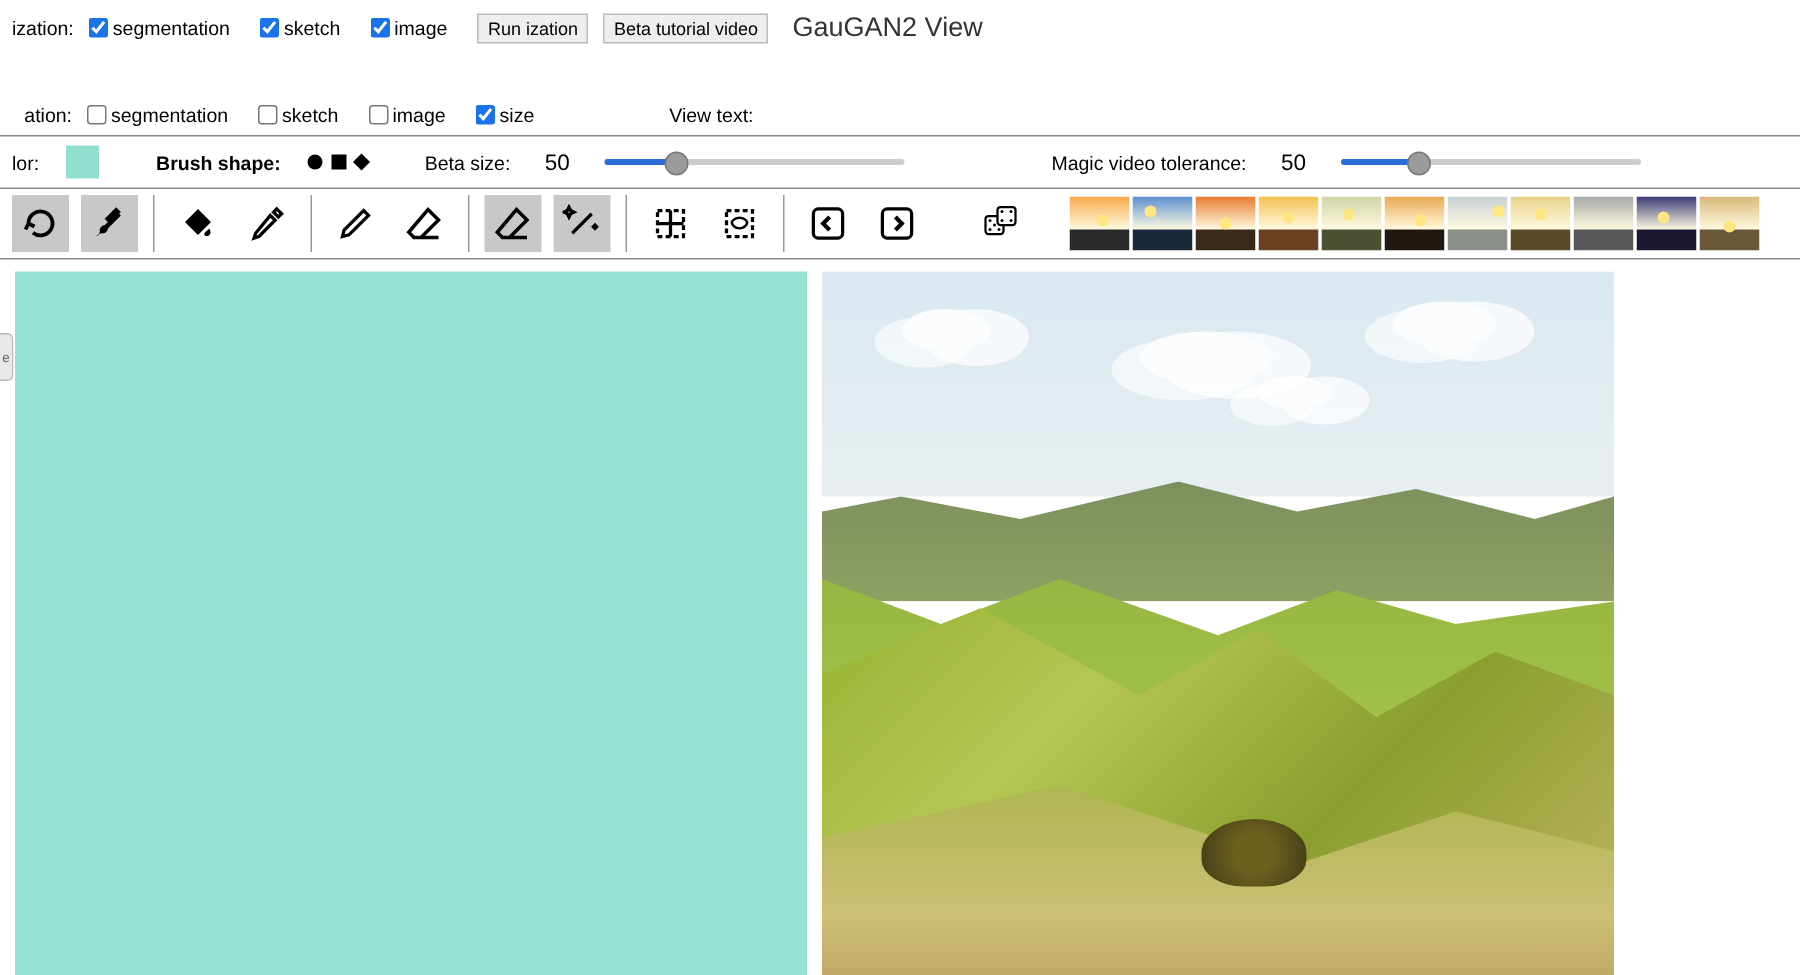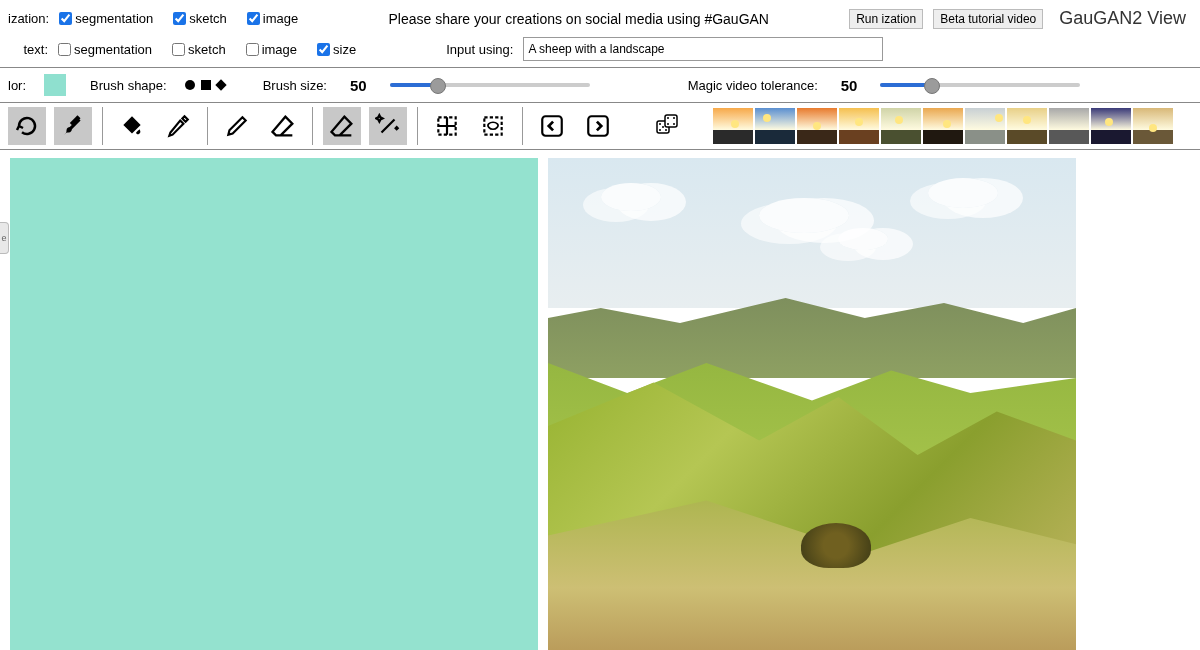"ization:" .top-row1, .top-row2 { padding: 4px 8px -> 20px 8px }
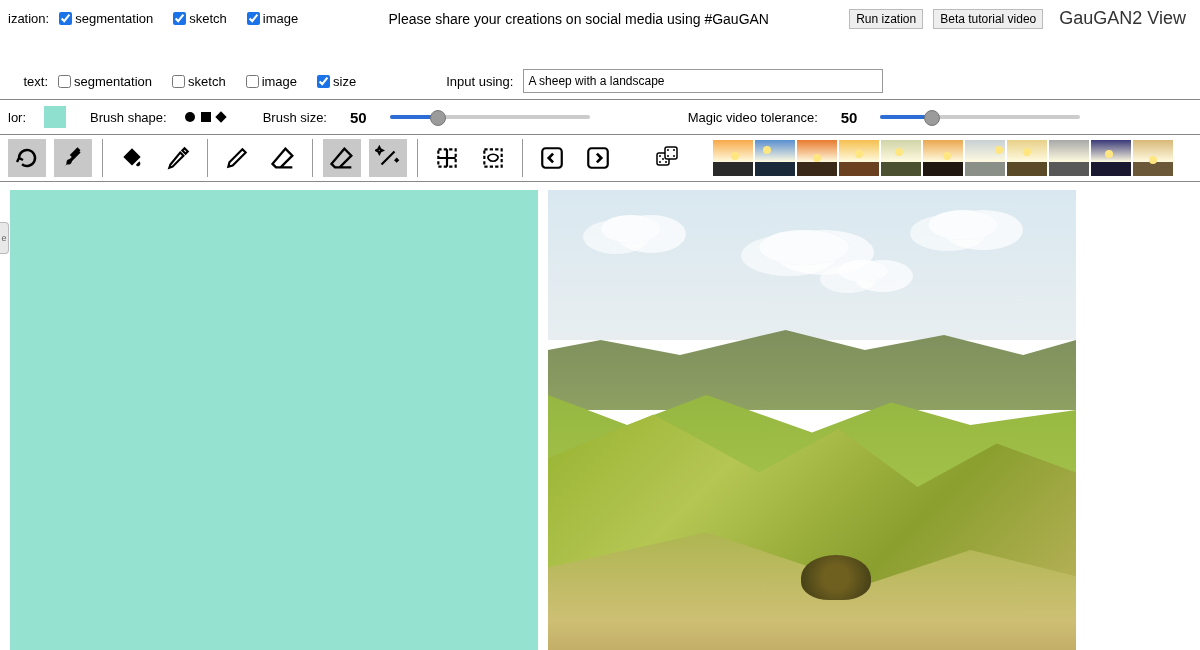"Please share your creations on" span.social-text { html: <span>Please share your creations on social media using #GauGAN</span> -> none }
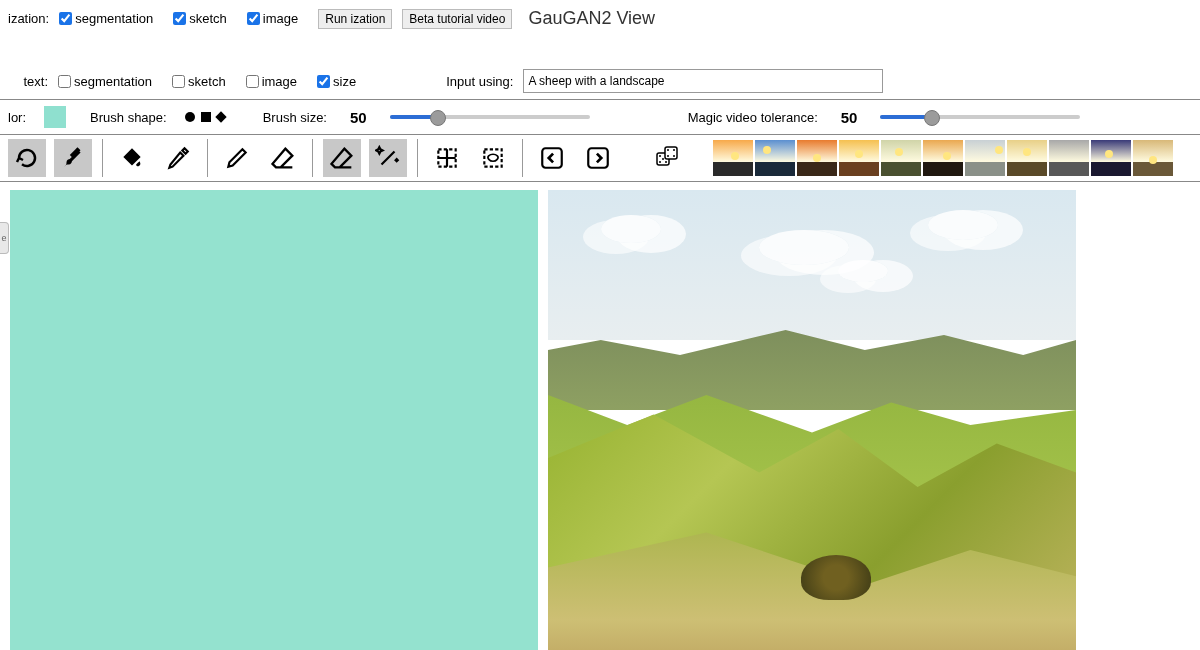"text:" span.label-left { text: text -> ation }
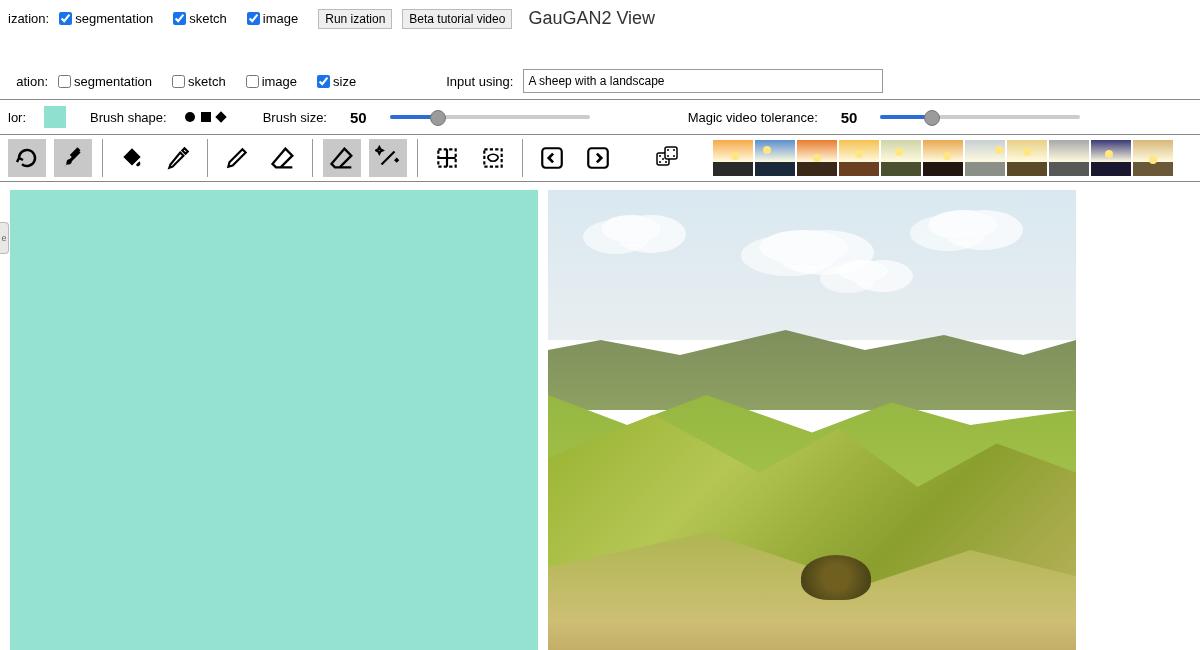"Input using:" span.input-text-label { text: Input using -> View text }
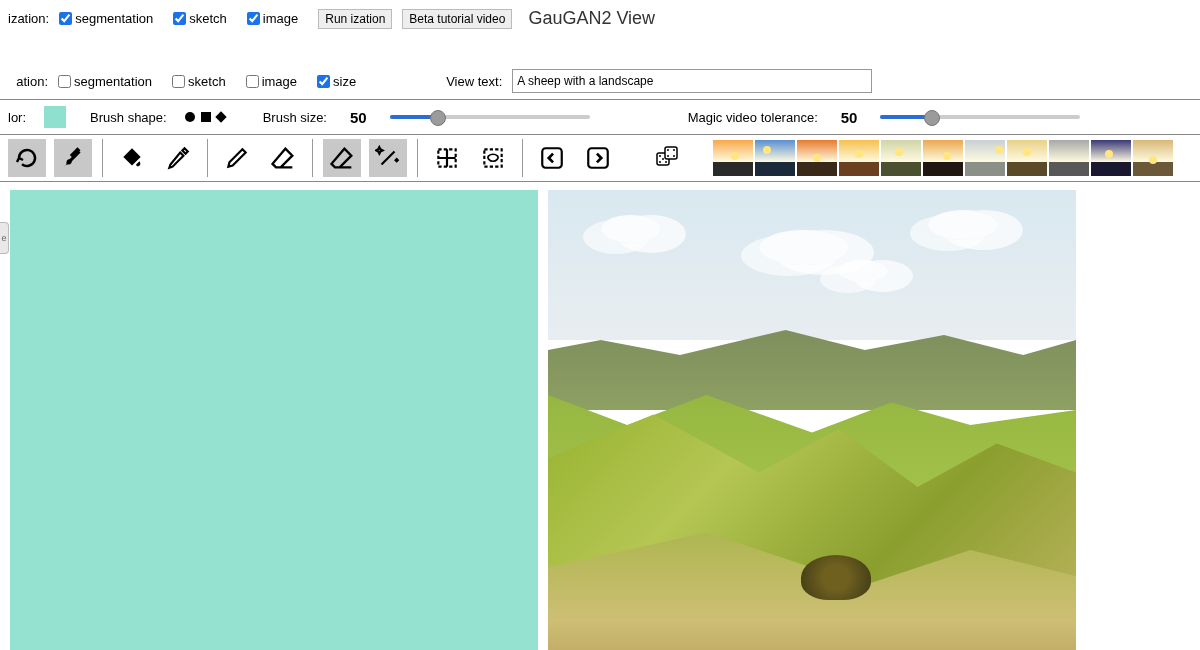"A sheep with a landscape" input.text-input { html: <input> -> none }
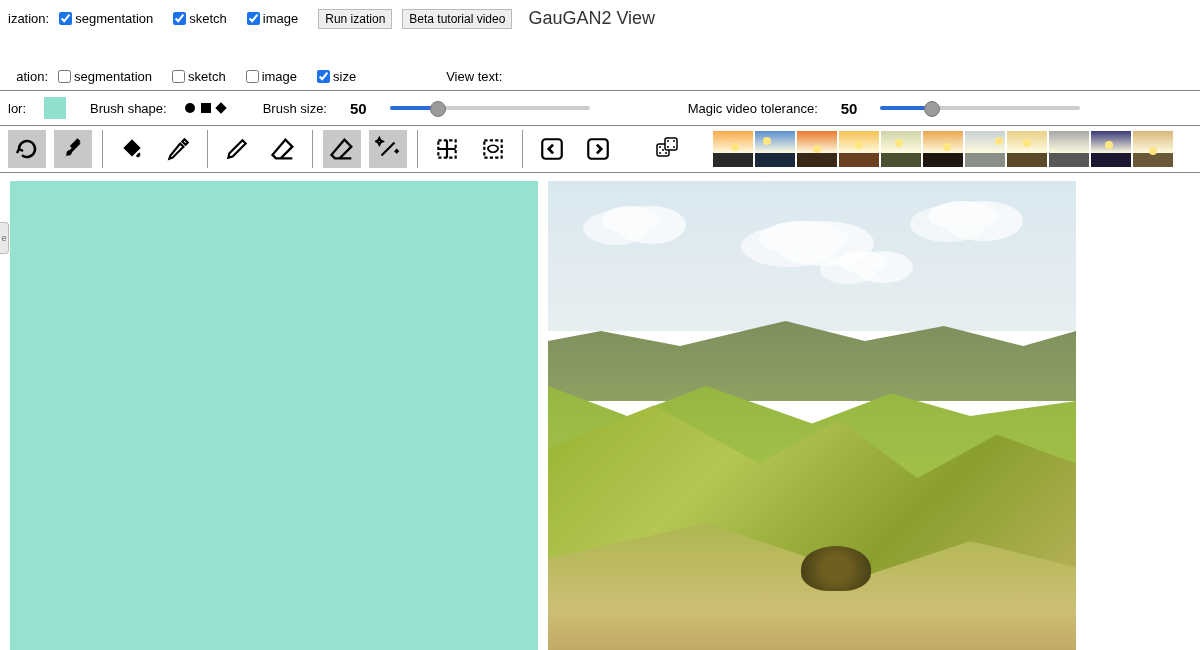"Brush shape:" span { font-weight: none -> bold; margin-left: 6px -> 20px }
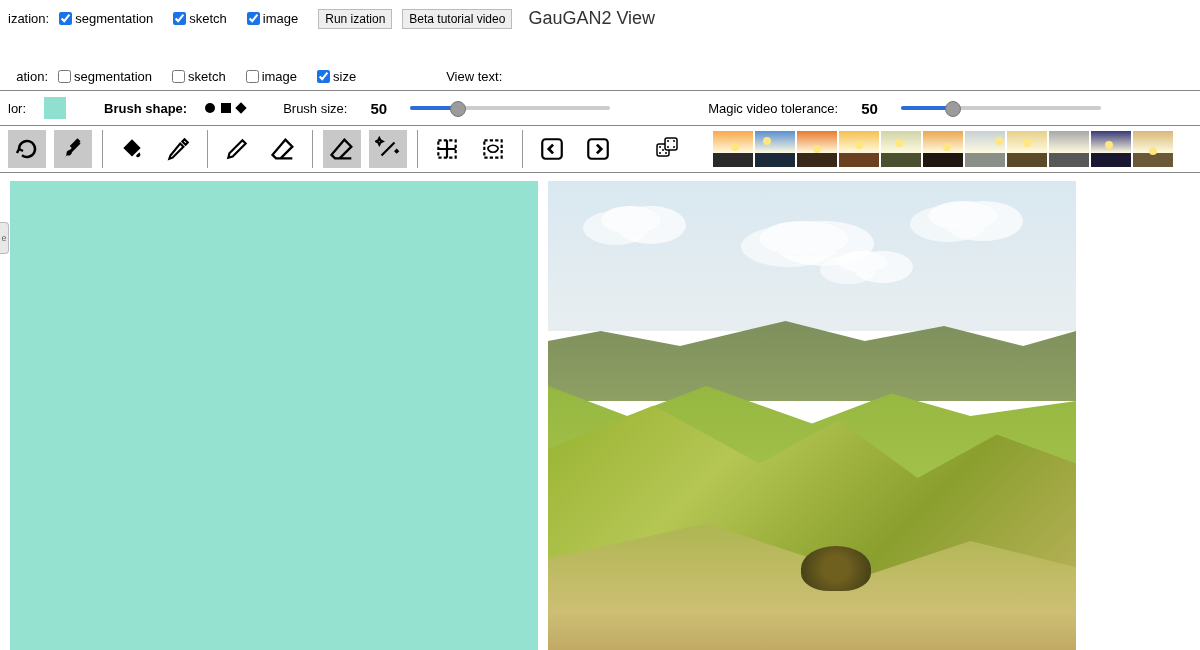"Brush size:" span { text: Brush -> Beta }
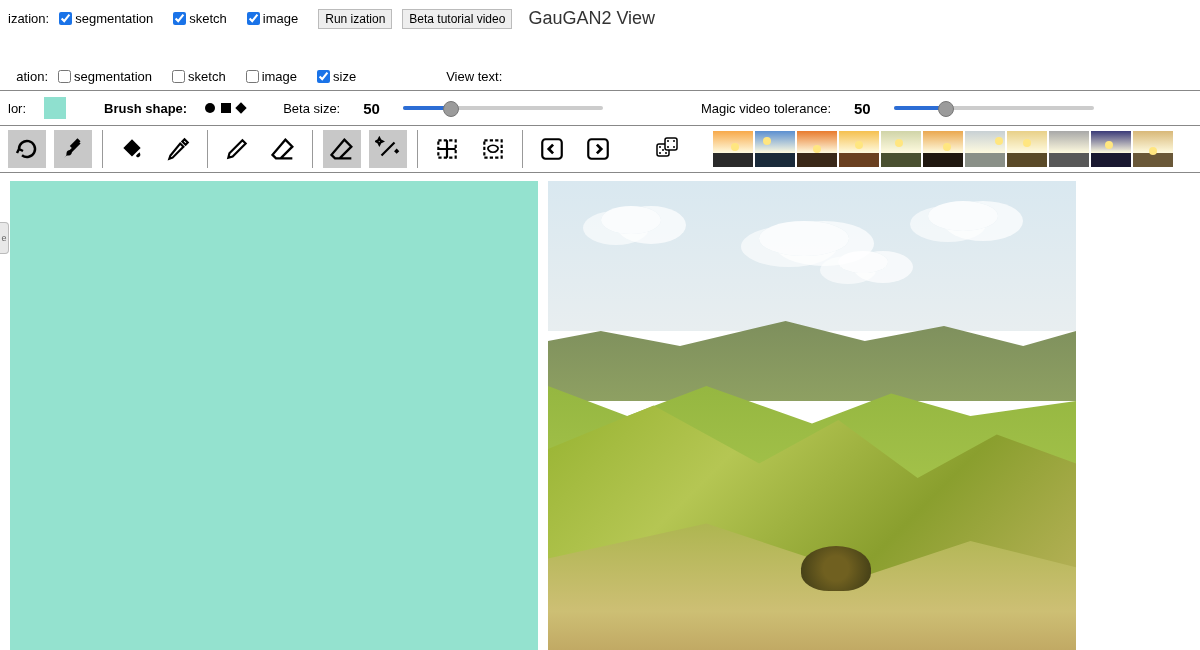"50" .val-num { font-weight: bold -> none }
